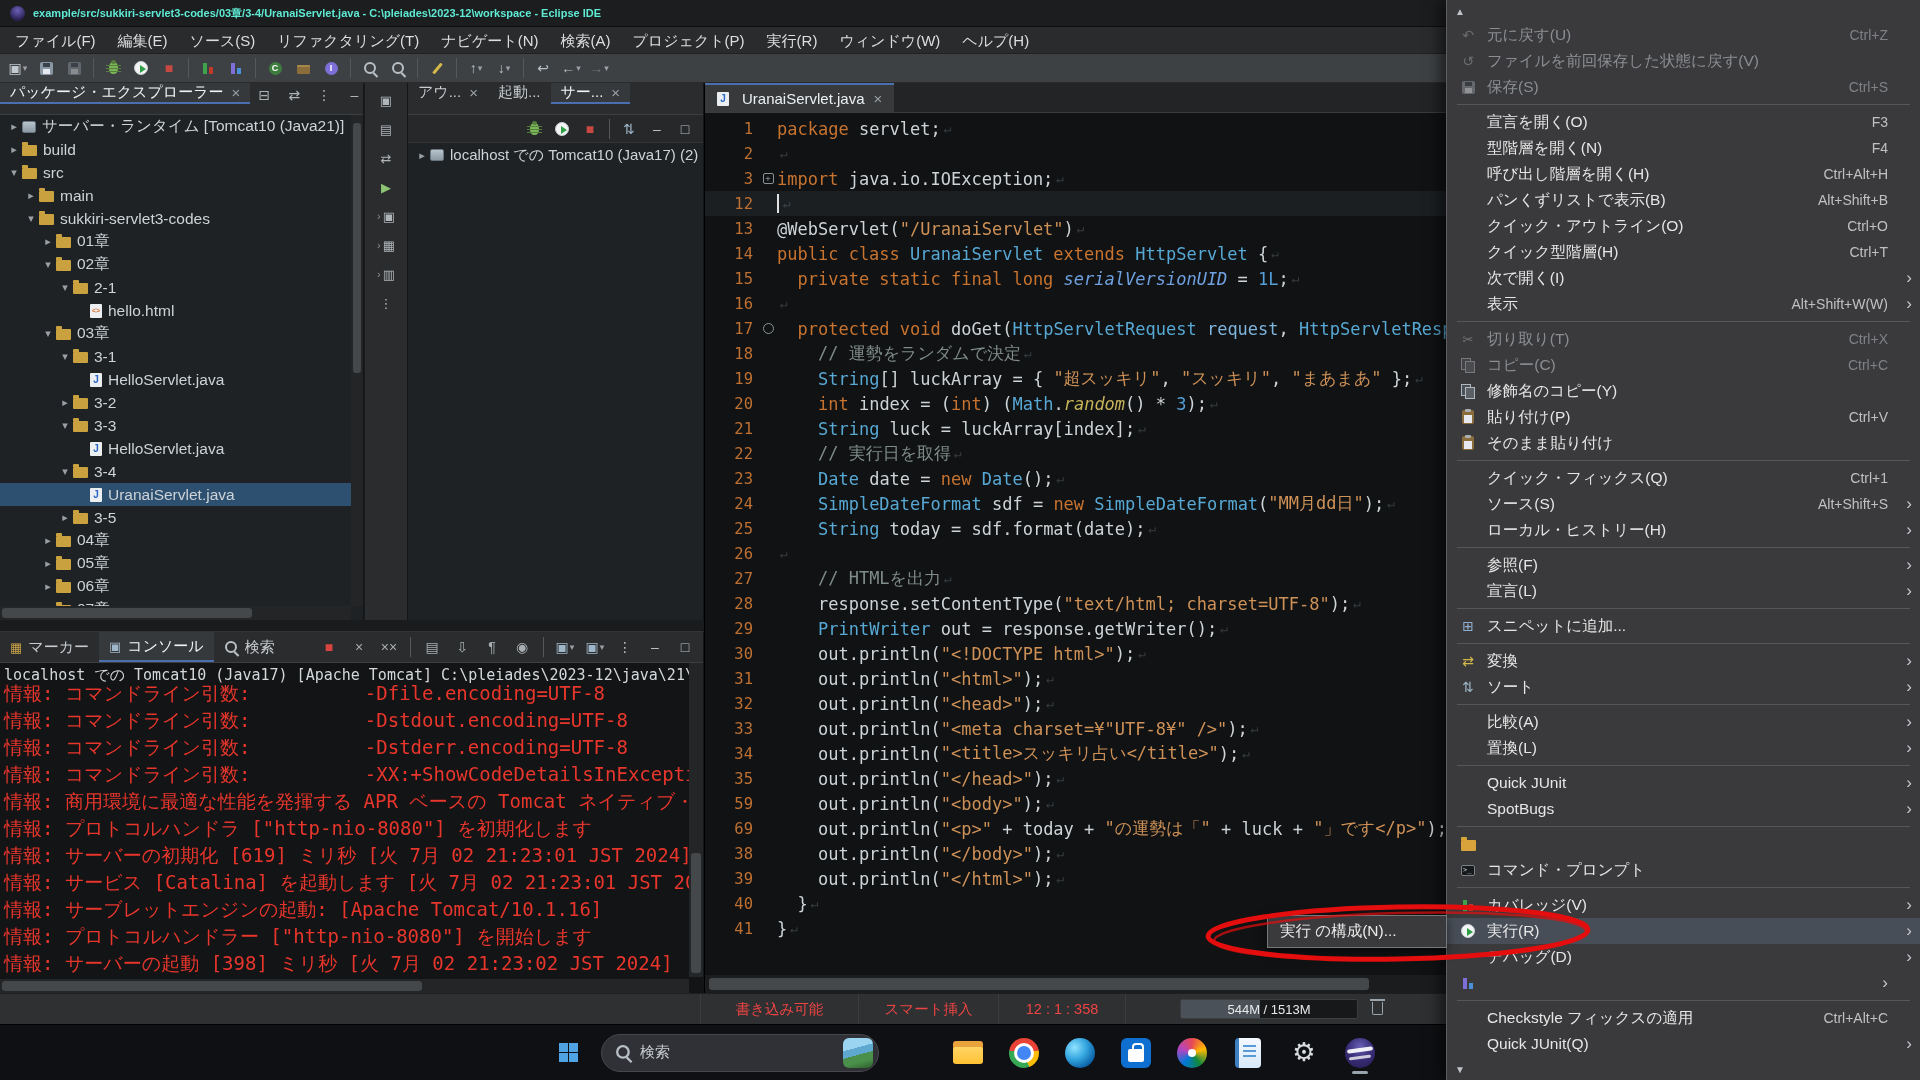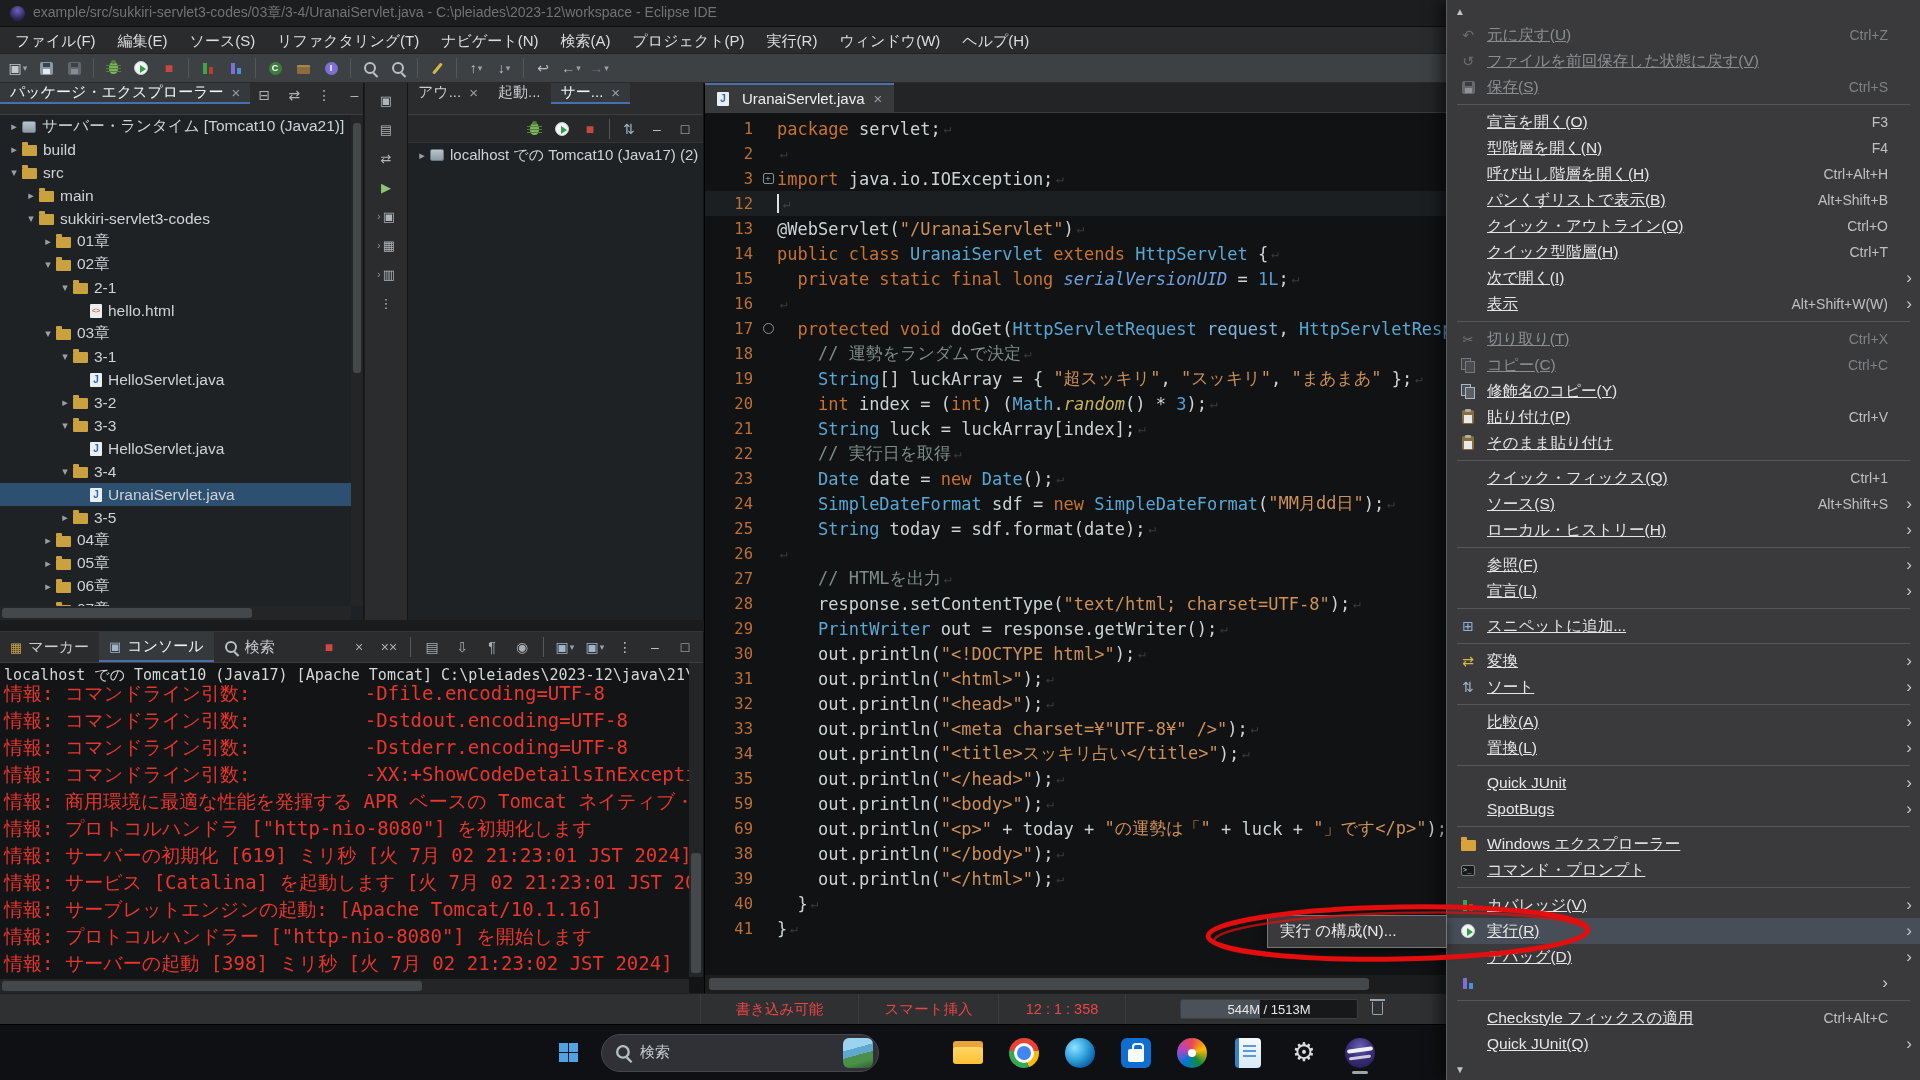"example/src/sukkiri-servlet3-codes/03章/3" #title-text { color: #737373 -> #5eead4; font-size: 14px -> 11px; font-weight: none -> bold }
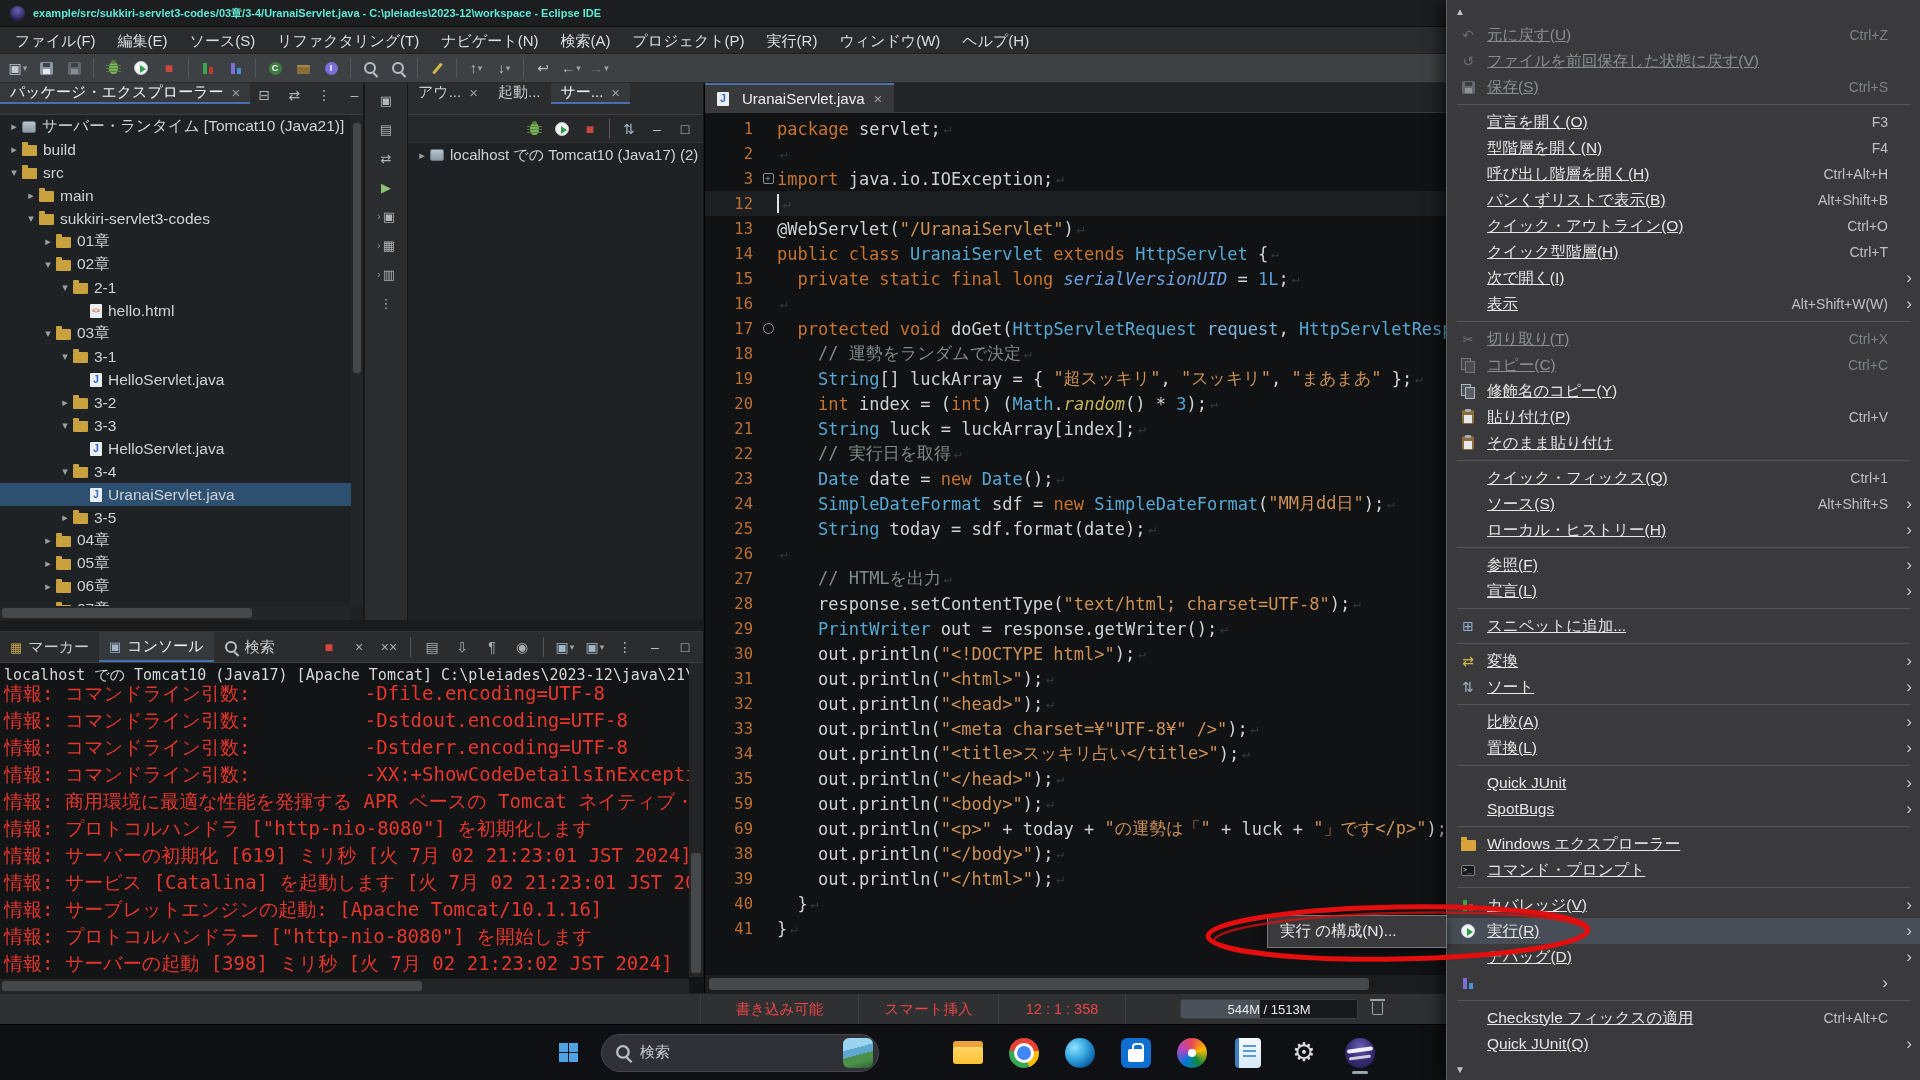"元に戻す(U)" .cm-label { text-decoration: underline -> none }
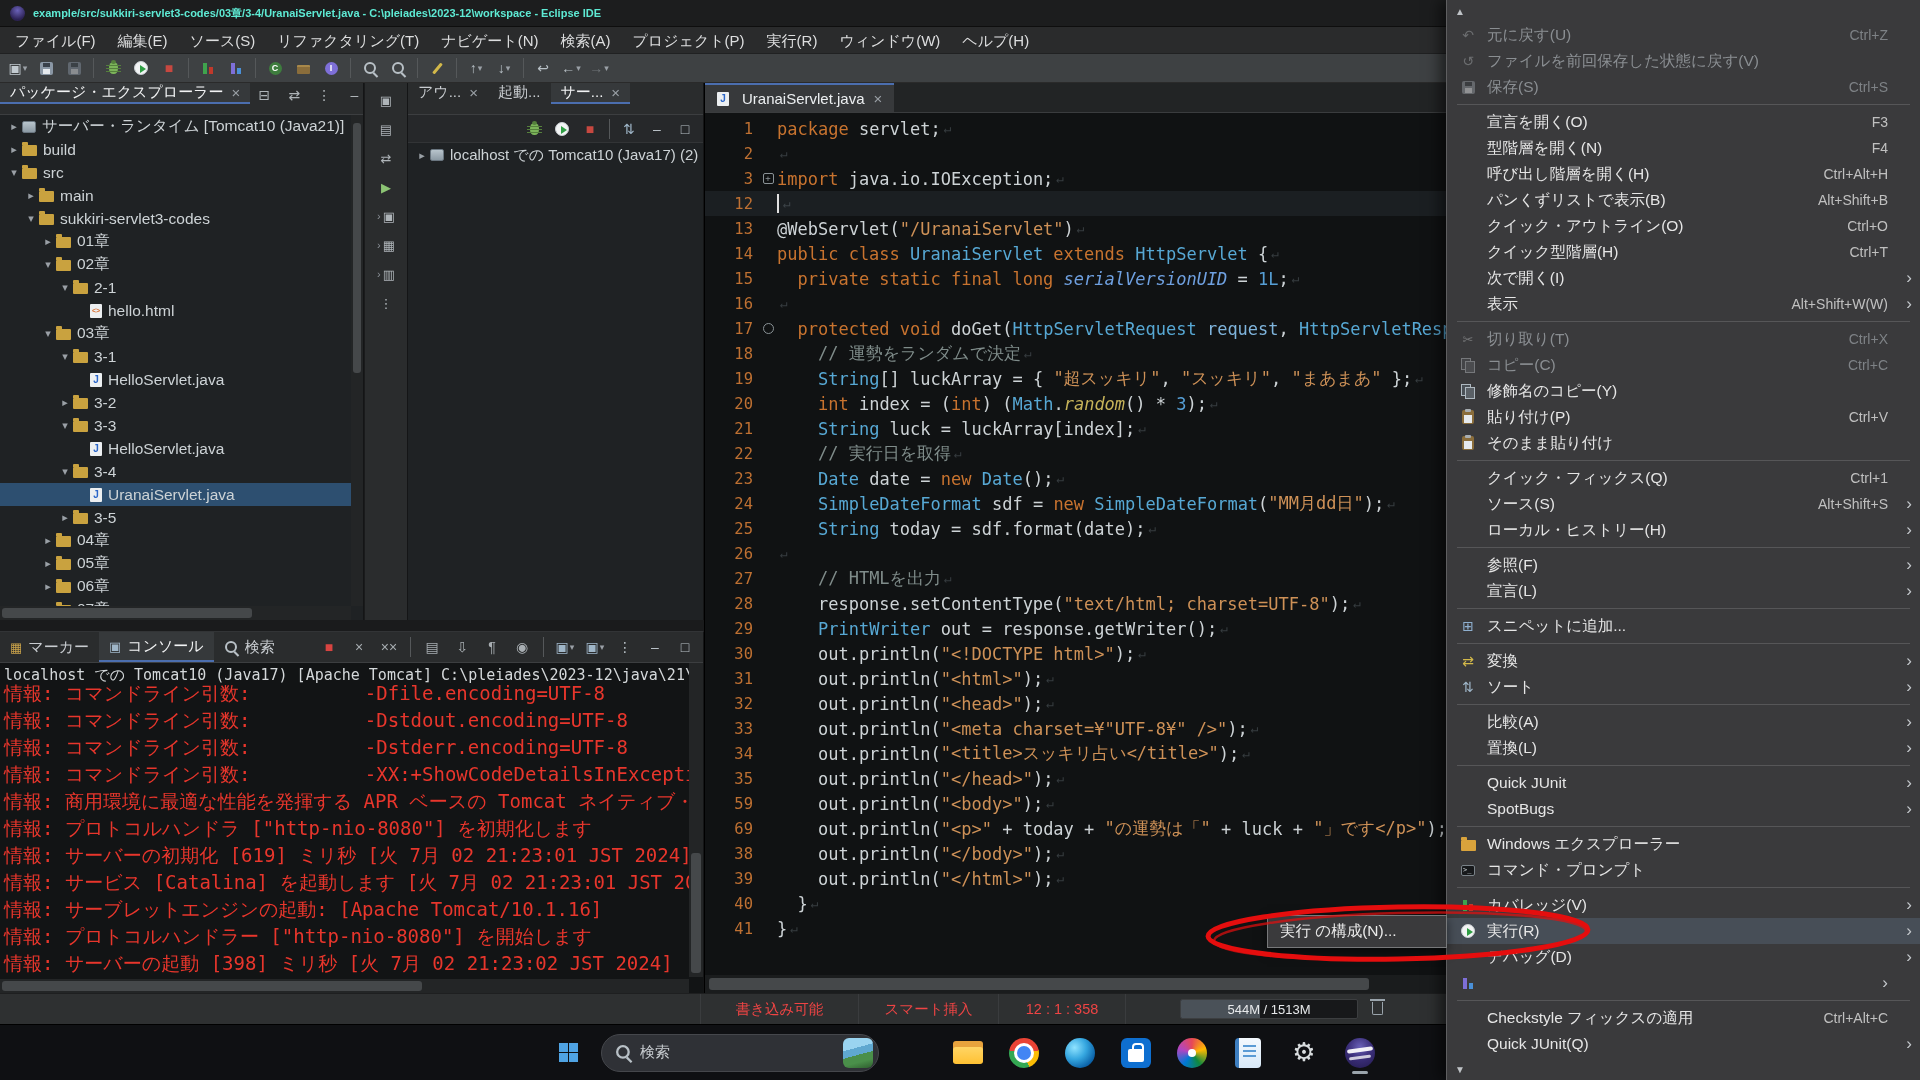"Windows エクスプローラー" span.cm-label { html: <span>Windows エクスプローラー</span> -> none }
